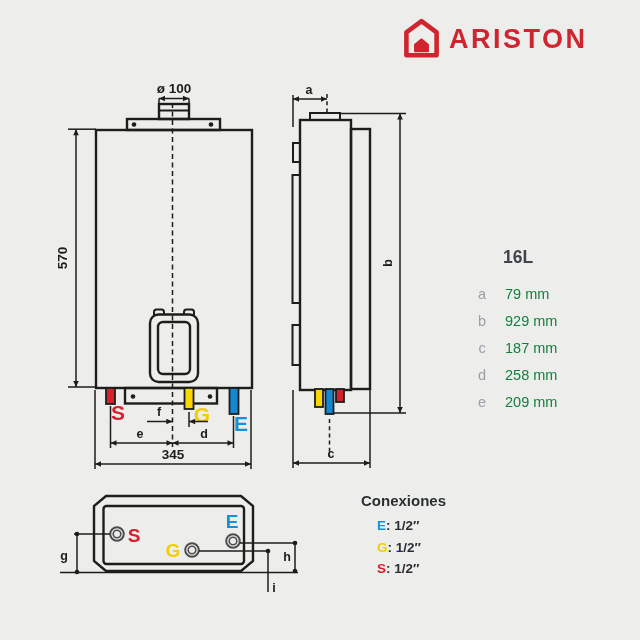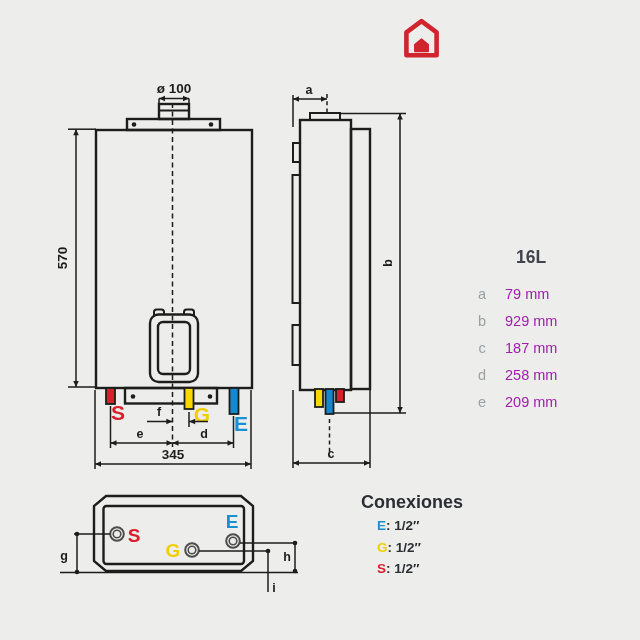"ARISTON" span.word { html: none -> <span>ARISTON</span> }
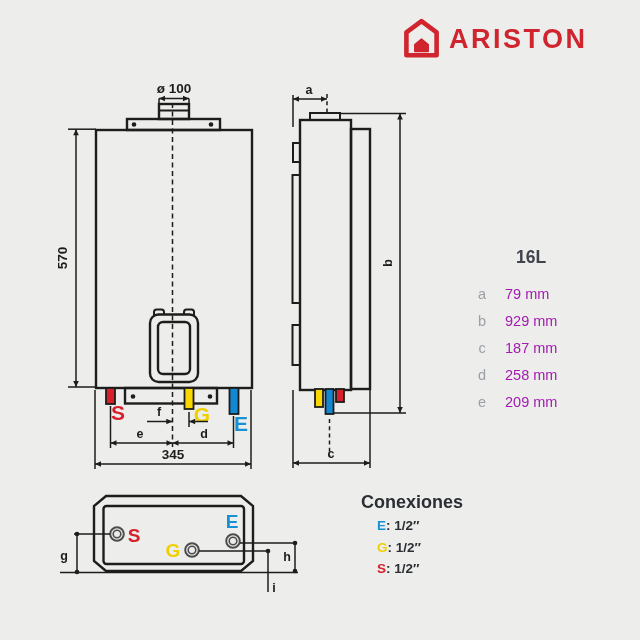"16L" #specs .model { margin-left: 46px -> 33px }
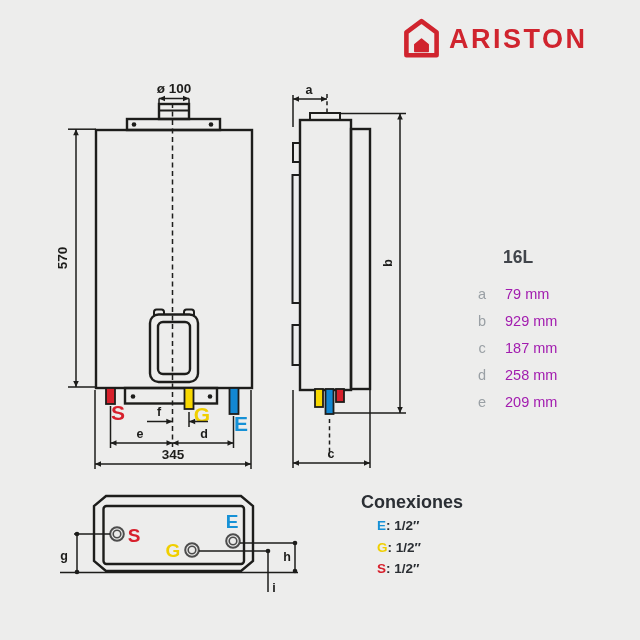"79 mm" #specs .val { color: #a21caf -> #15803d }
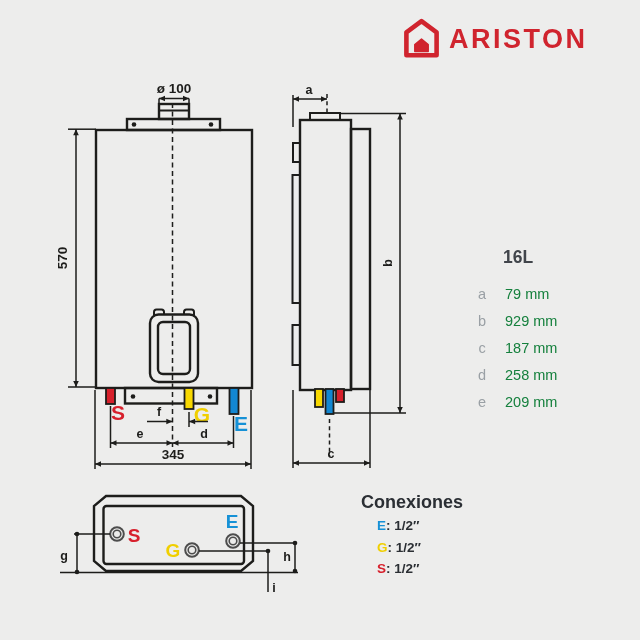"Conexiones" #conex .title { font-size: 18px -> 15px }
